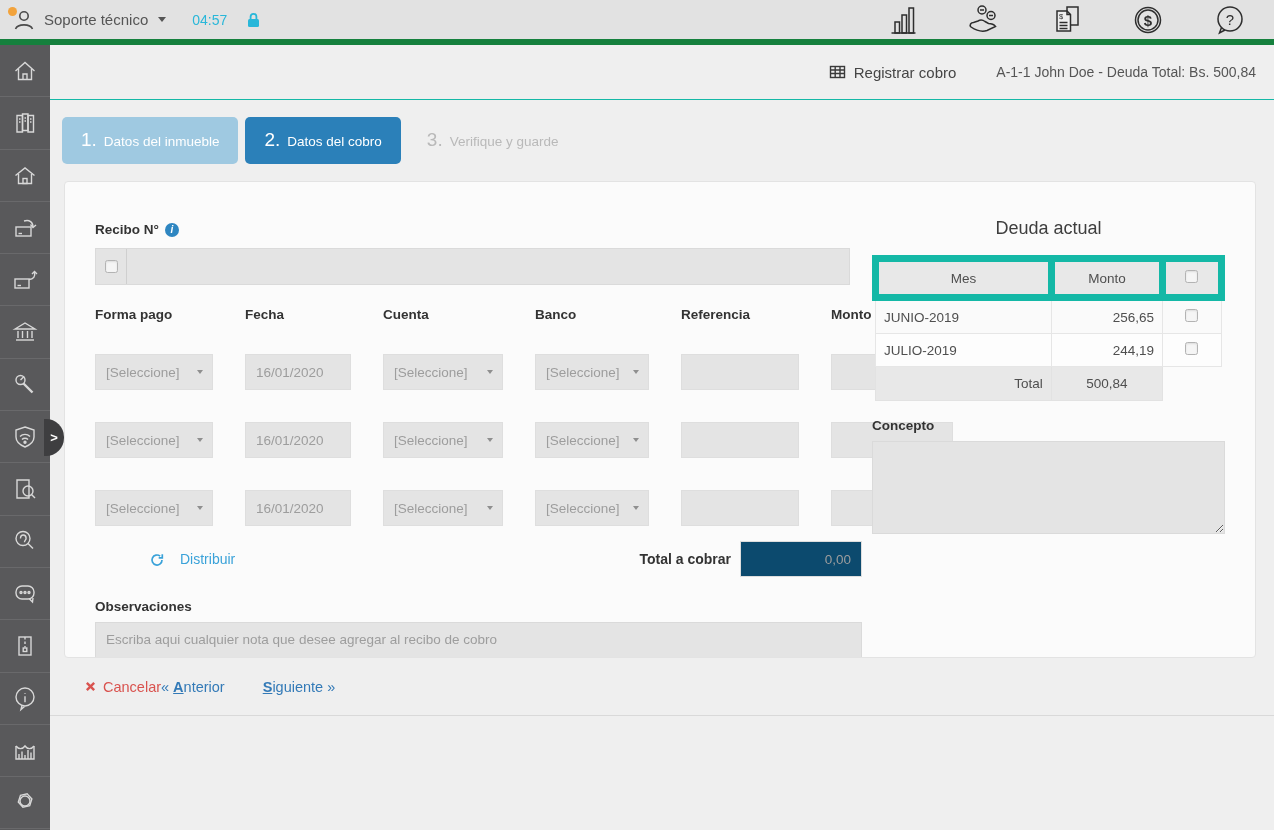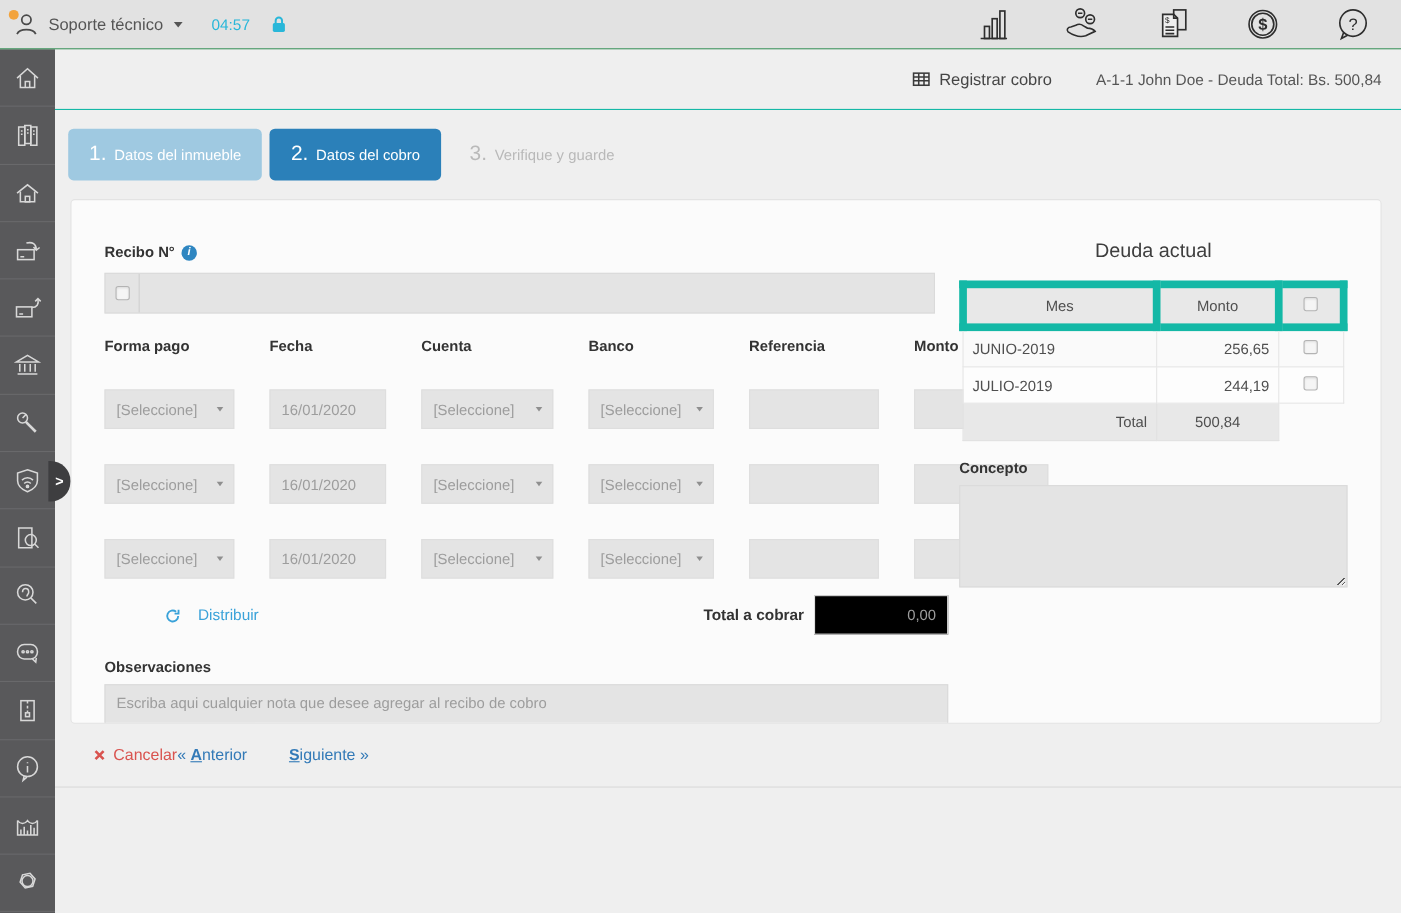"Soporte técnico" .topbar { border-bottom: 1px solid #15803d -> 6px solid #15803d }
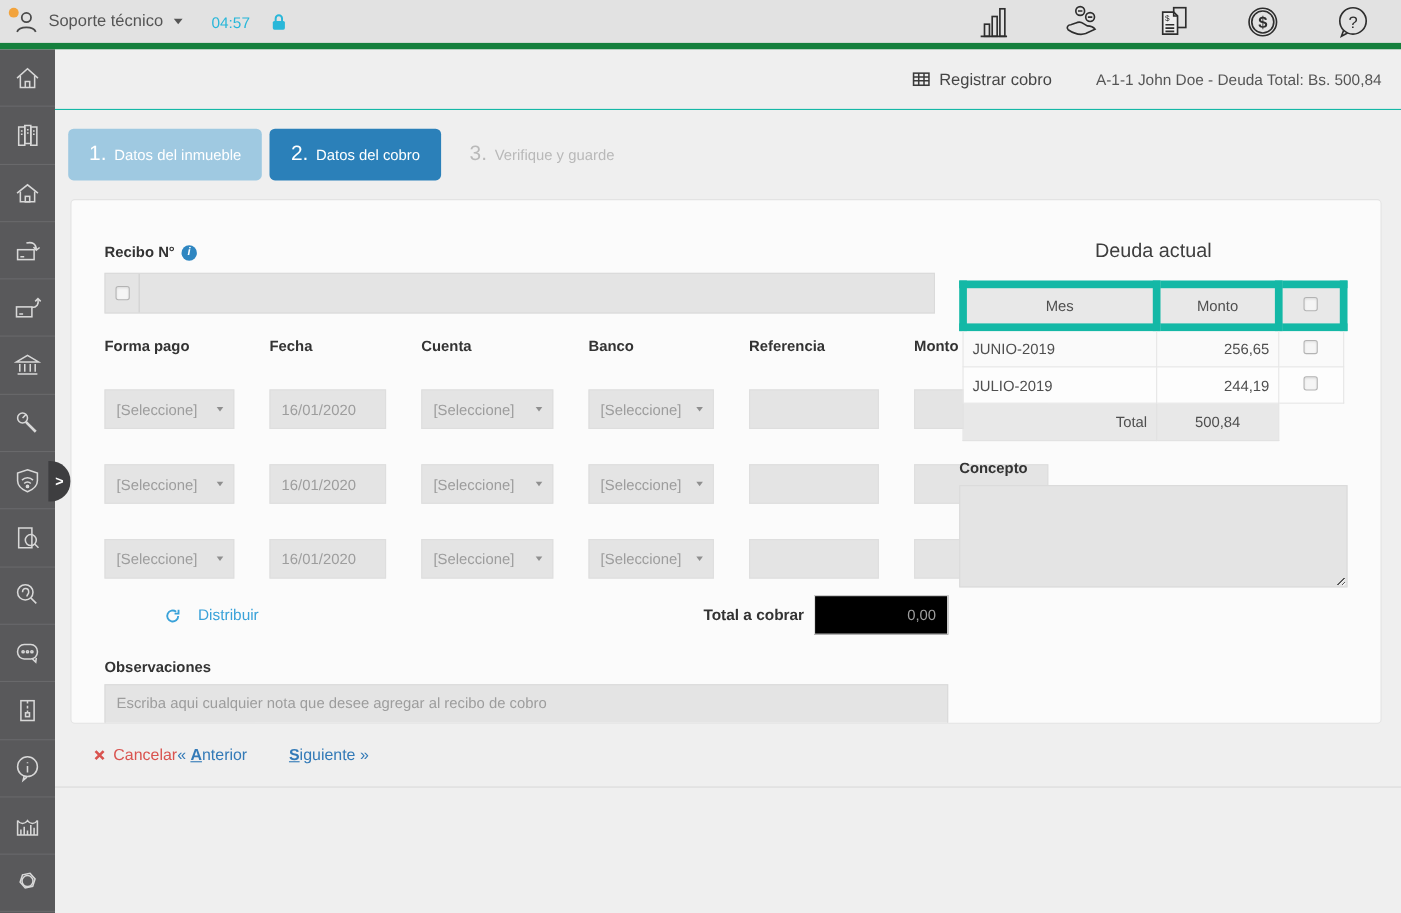"0,00" .total-box { background: #000000 -> #0c4a6e }
